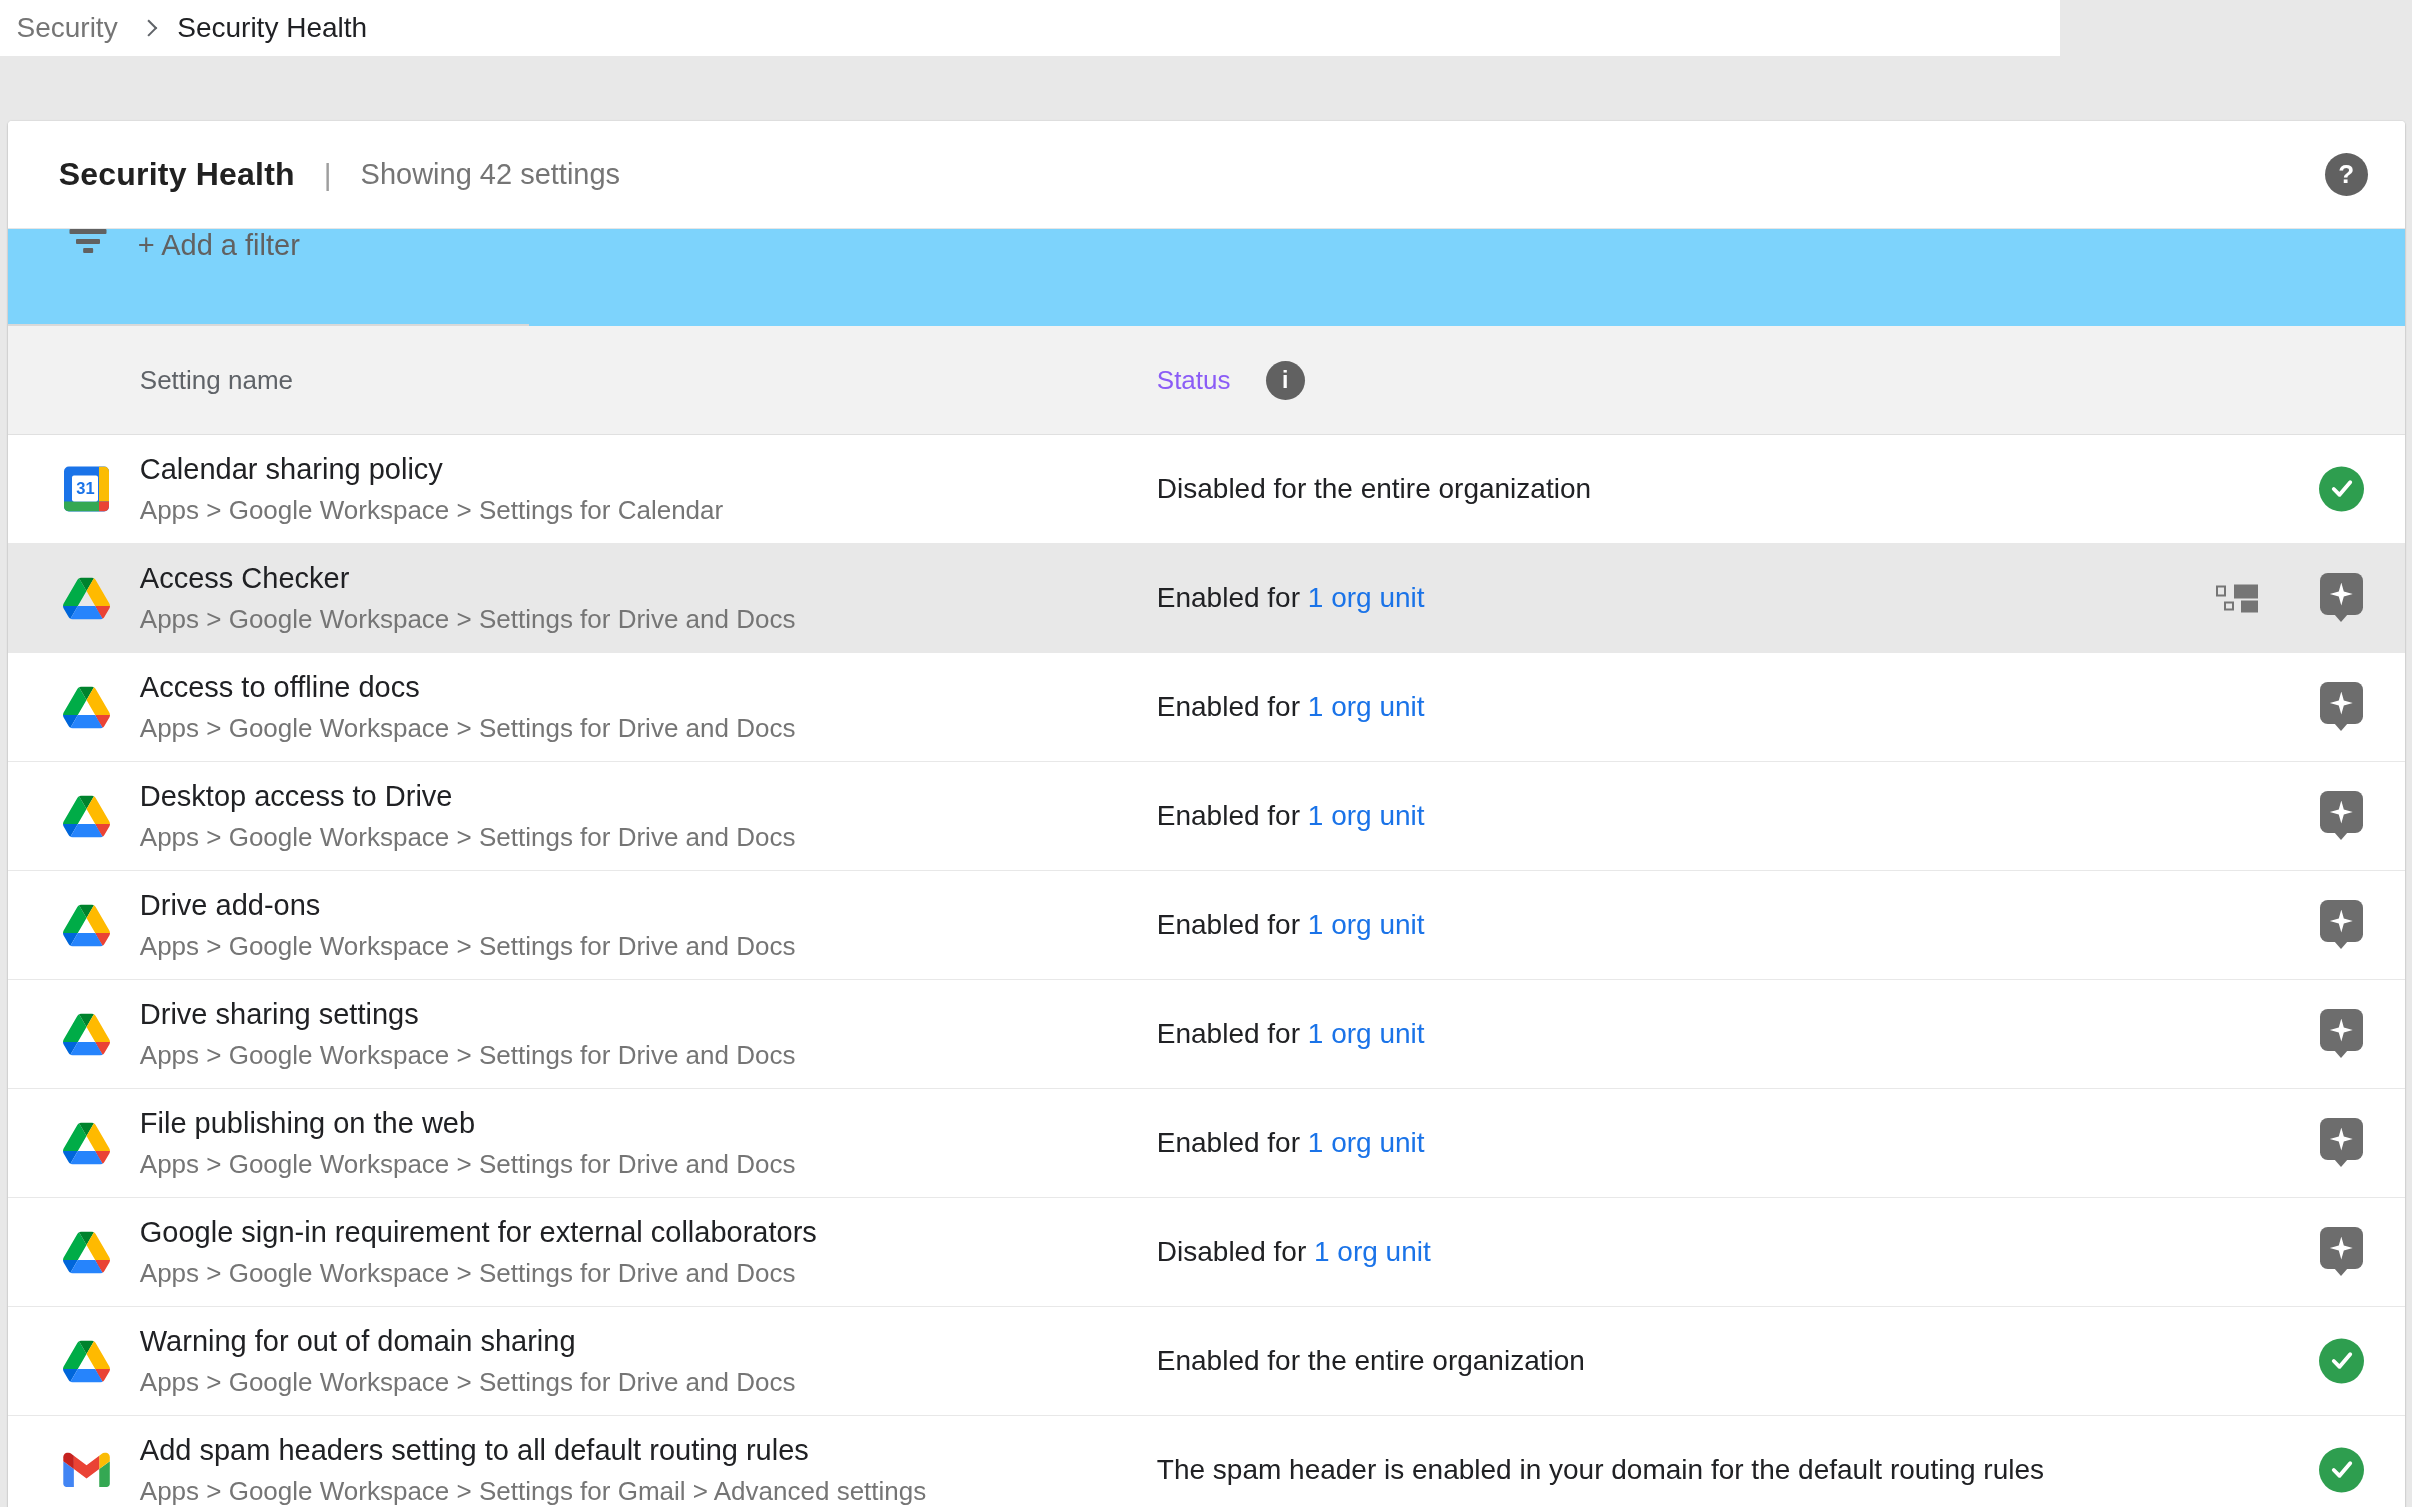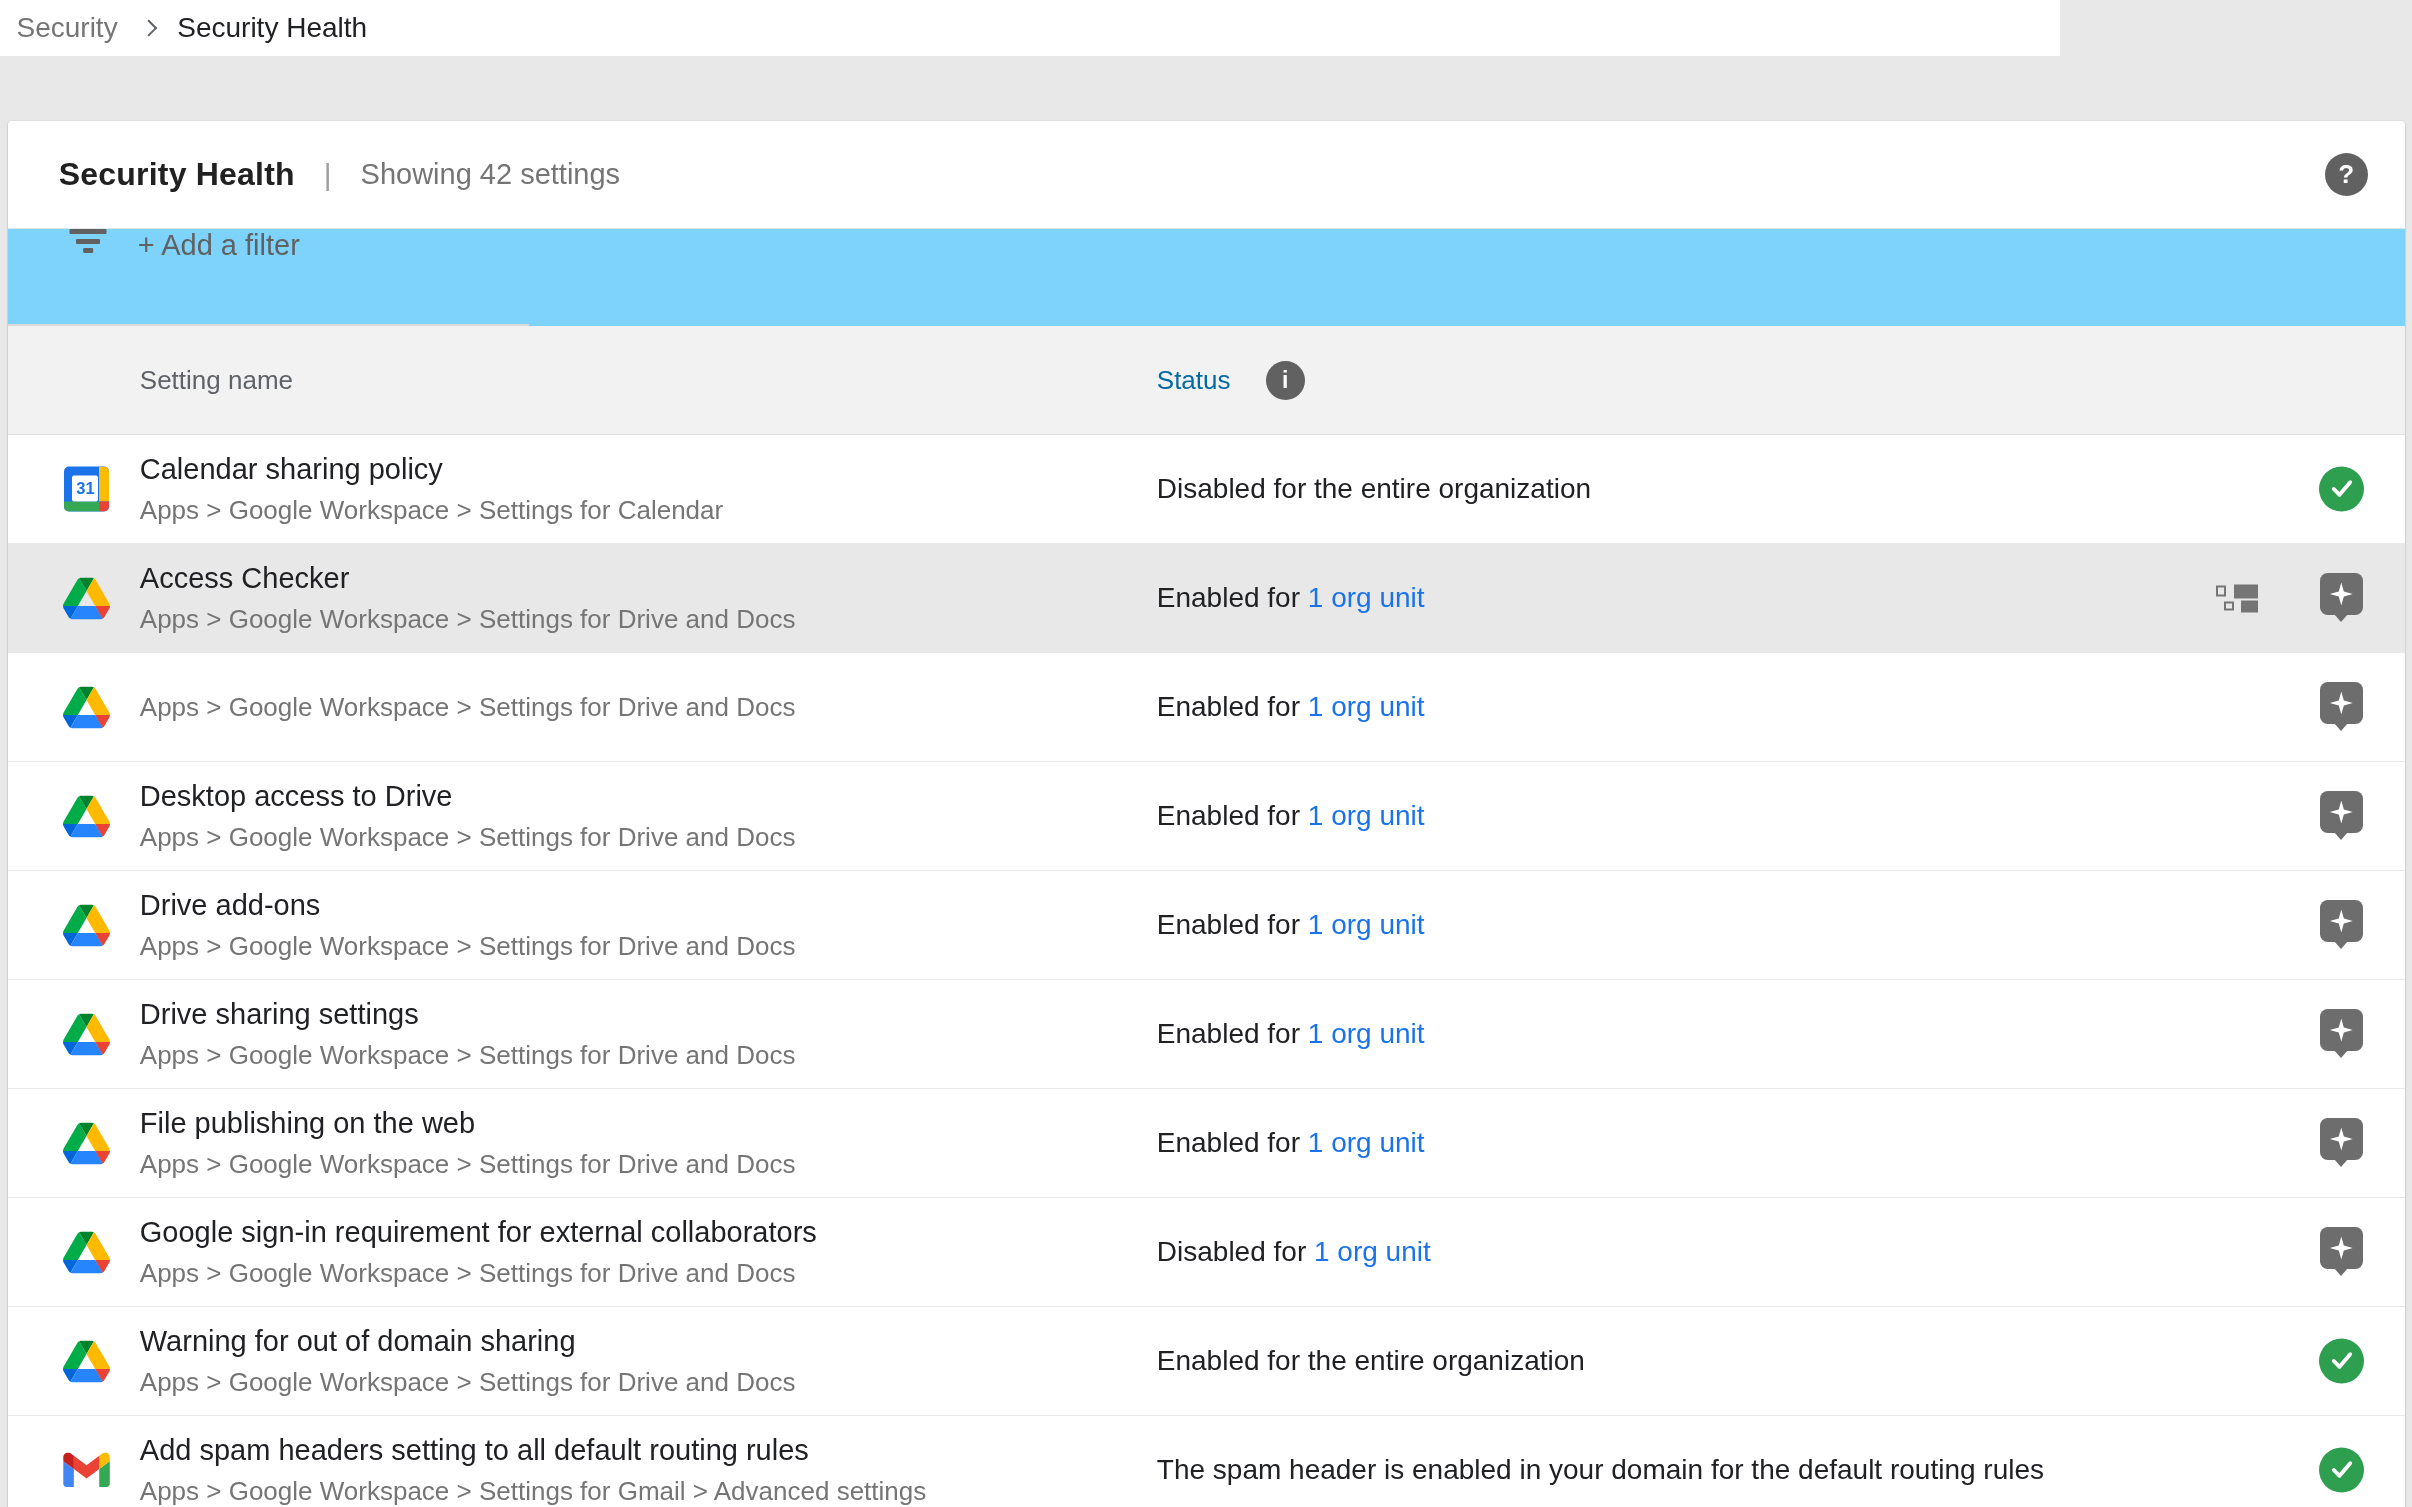"Status" .col-status { color: #0369a1 -> #8b5cf6 }
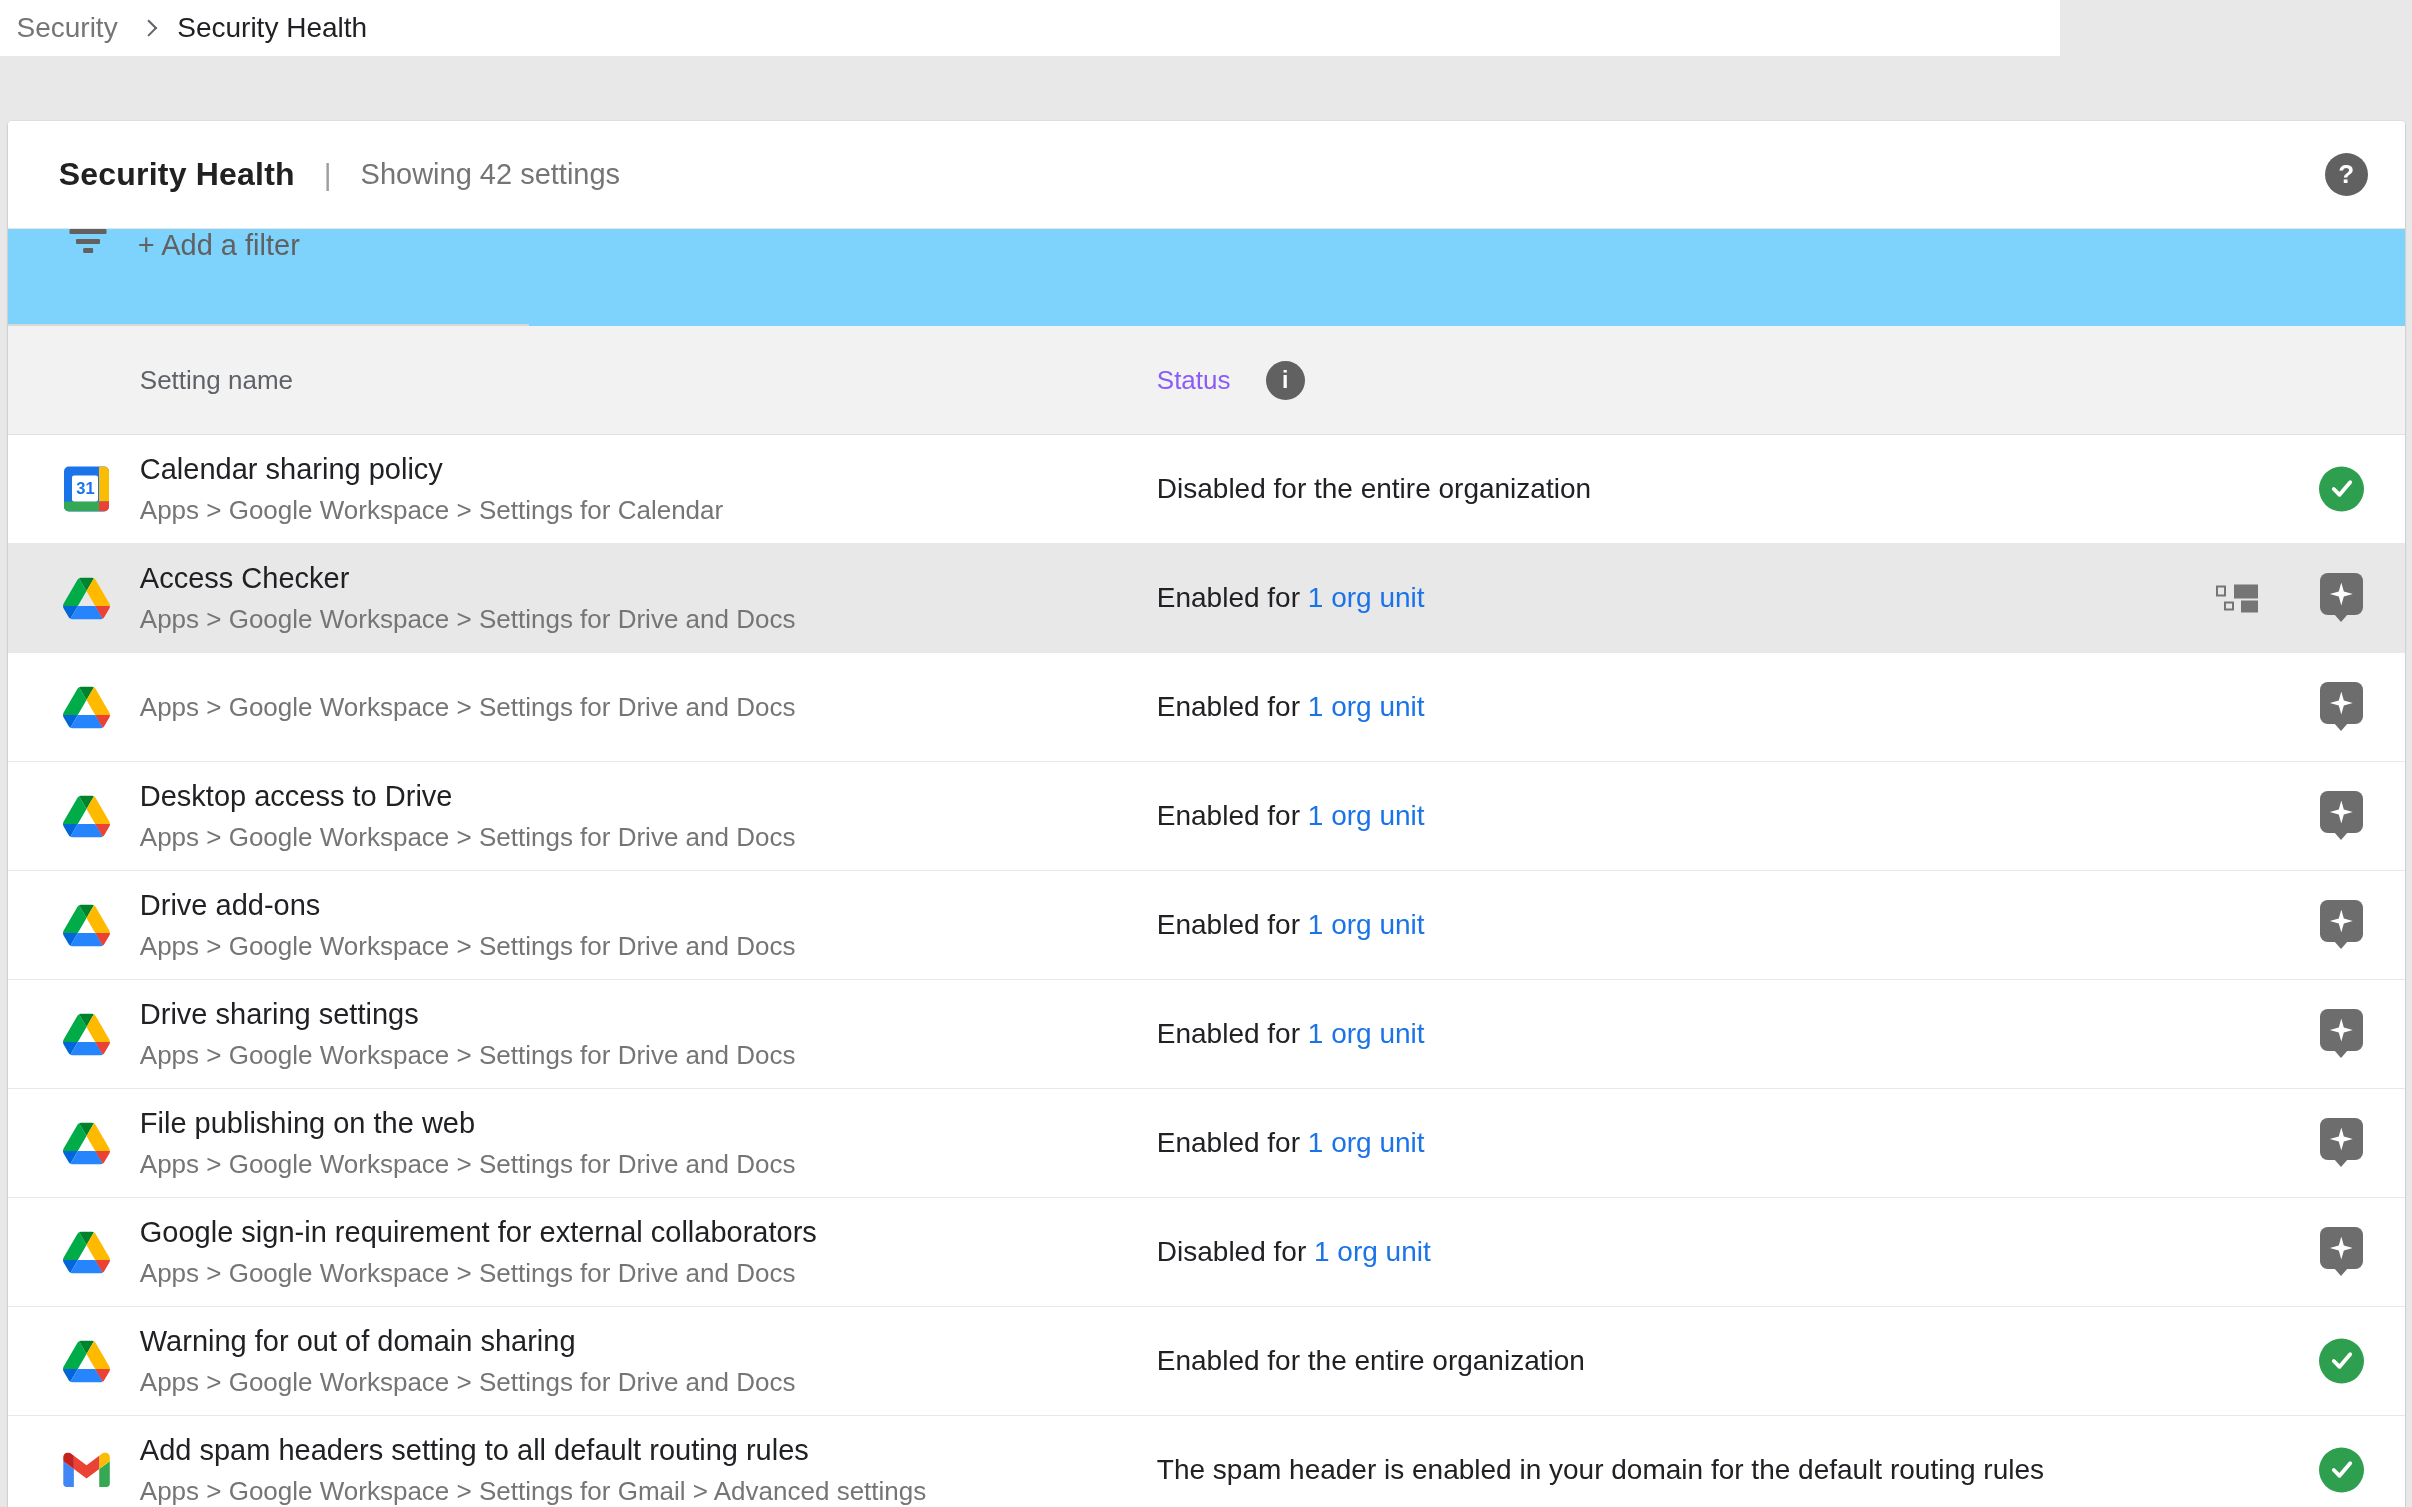"Access to offline docs" div.setting-name { html: none -> <div>Access to offline docs</div> }
